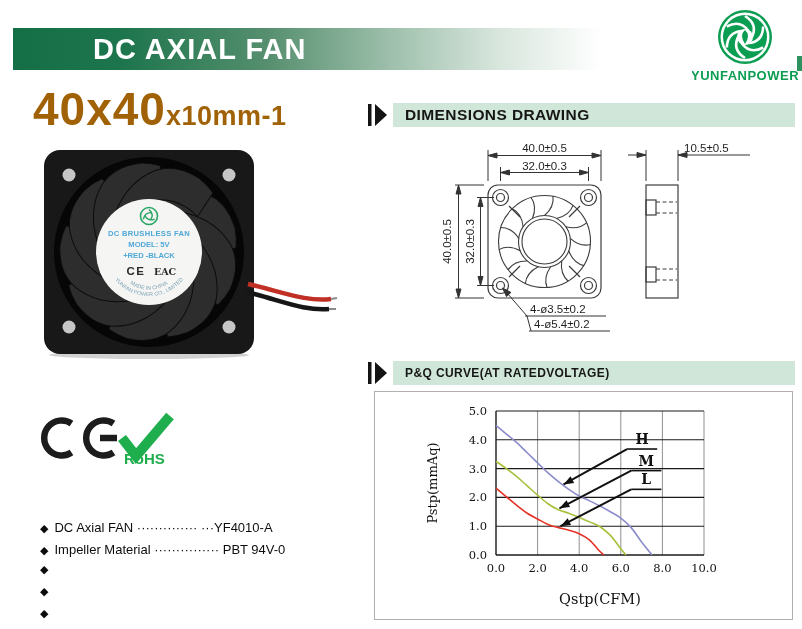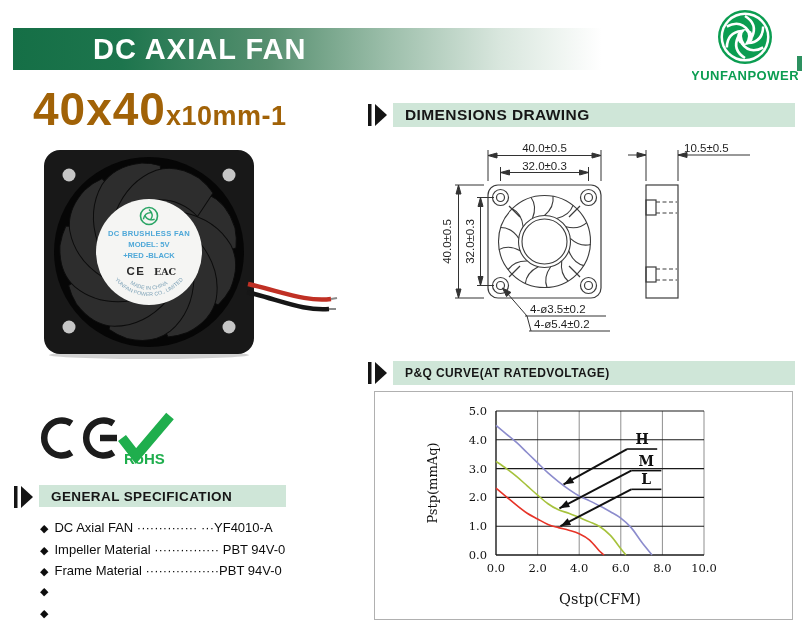"GENERAL SPECIFICATION" div.sec { html: <div> <svg> <rect></rect> <polygon></polygon> </svg> <div> <span>GENERAL SPECIFICATION</span> </div> </div> -> none }
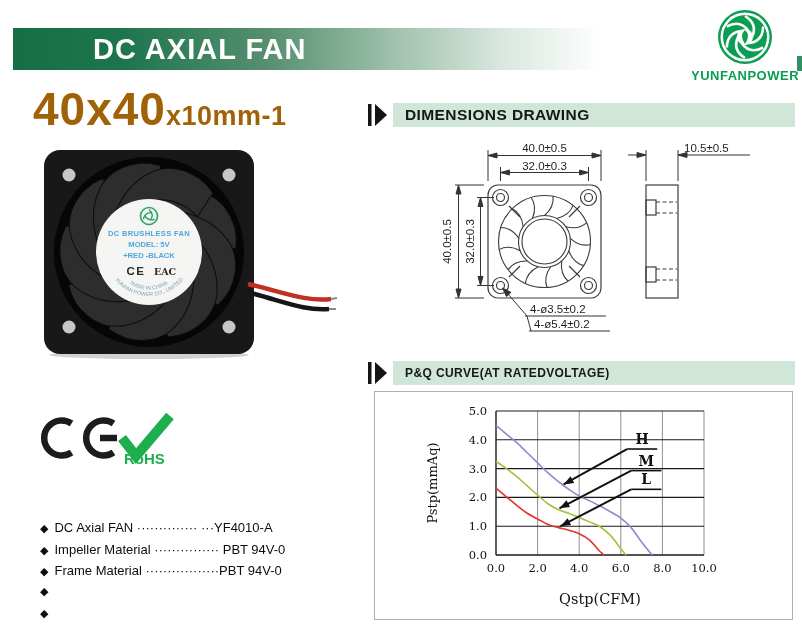"Frame Material ·················PBT" span { html: <span>Frame Material ·················PBT 94V-0</span> -> none }
